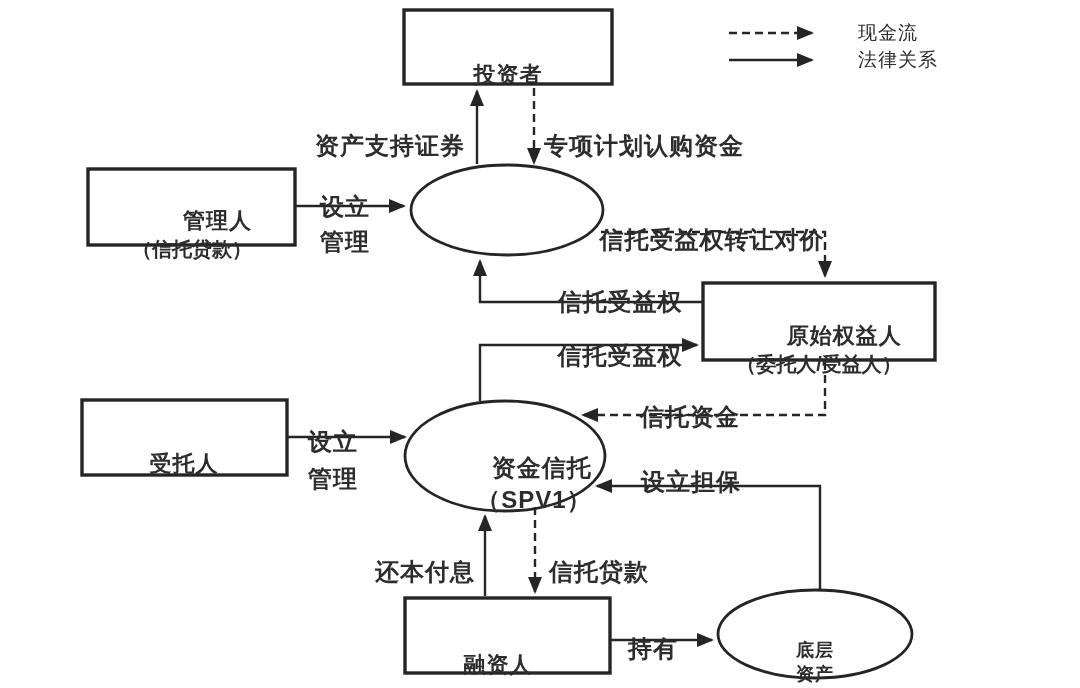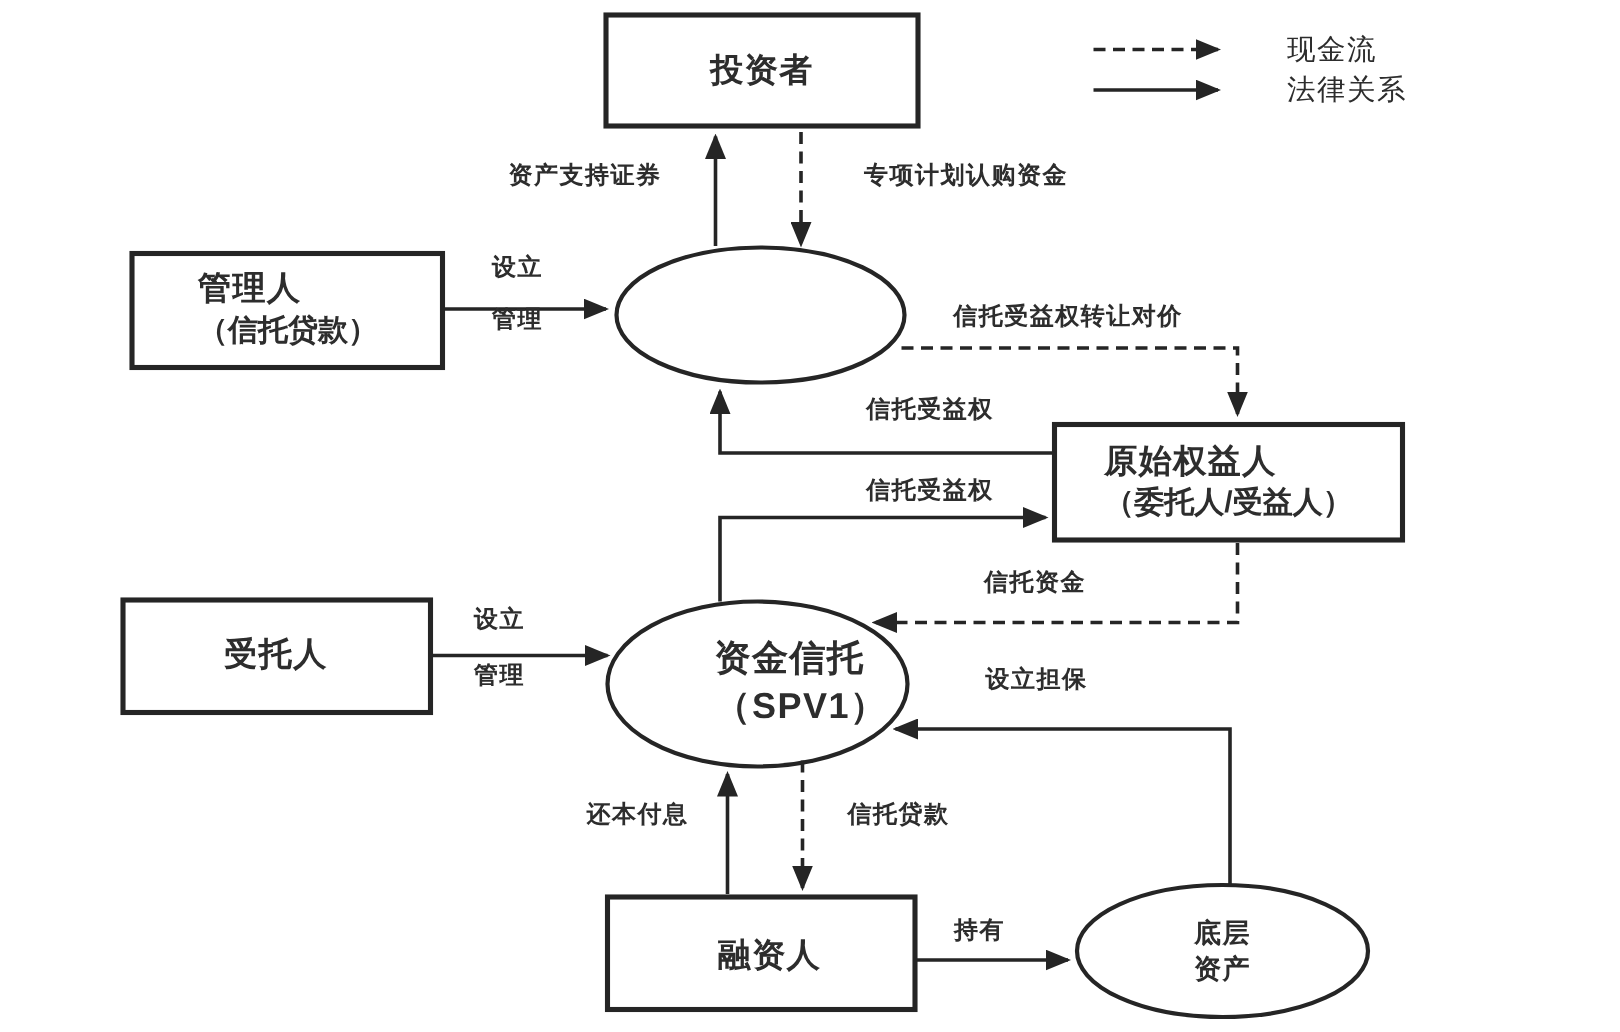"投资者" .label { margin-top: none -> 28px; text-align: left -> right }
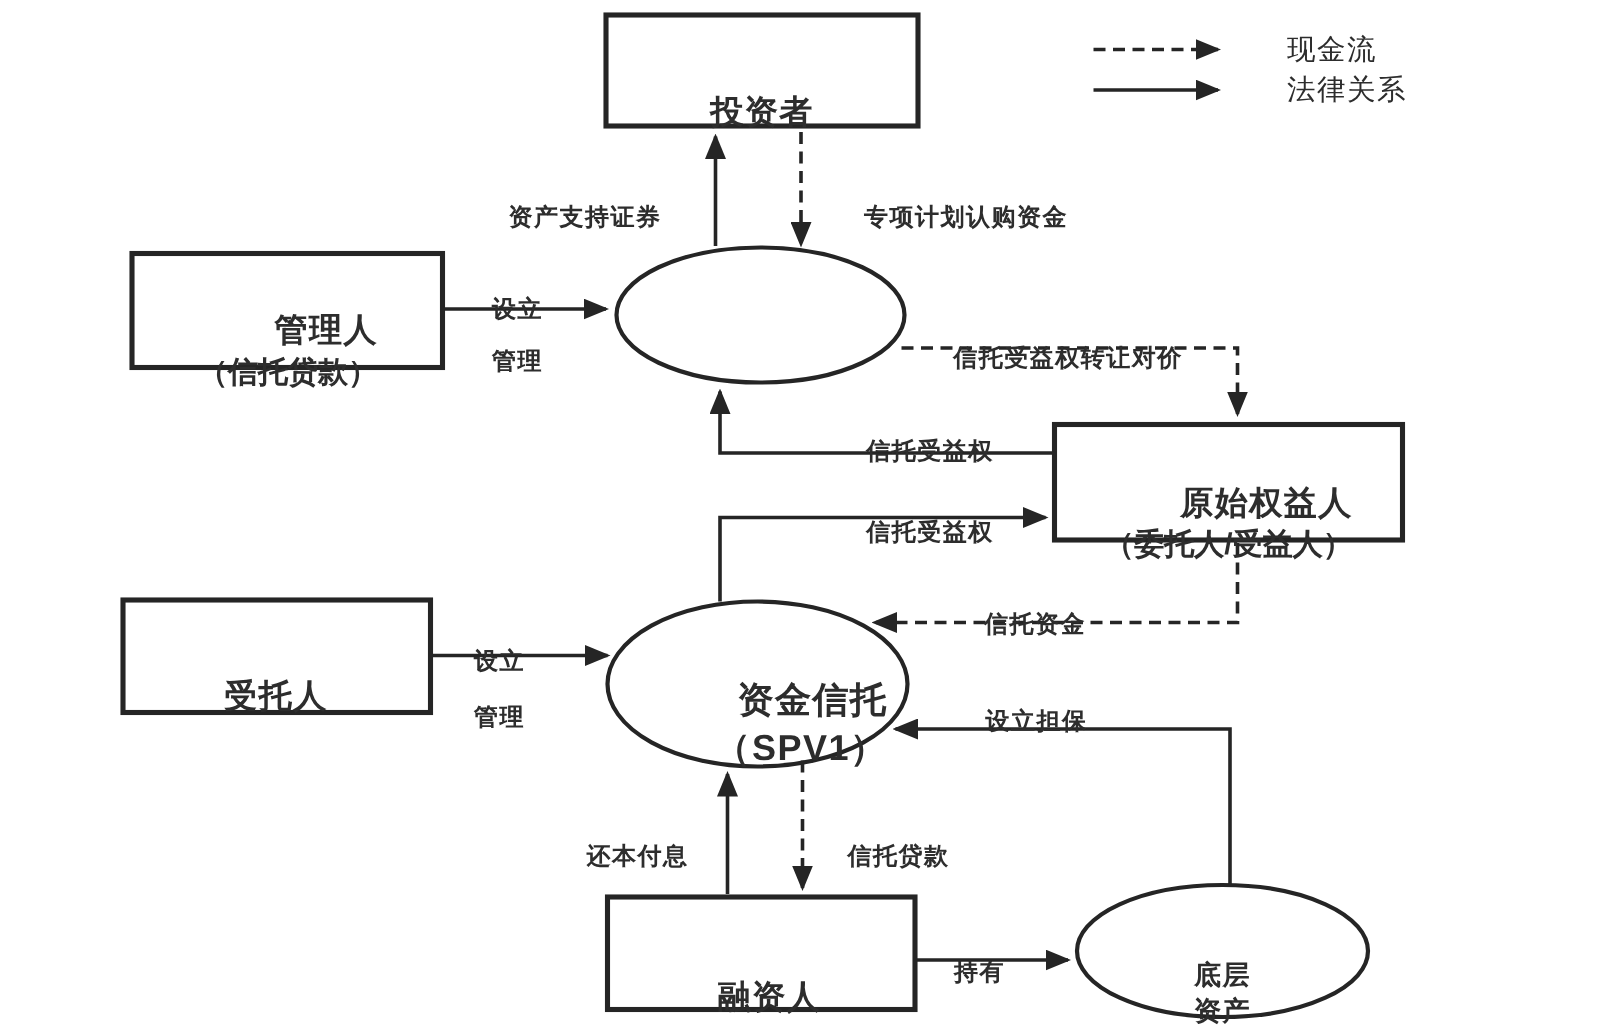"资产支持证券" .edge-label { font-size: 16px -> 24px }
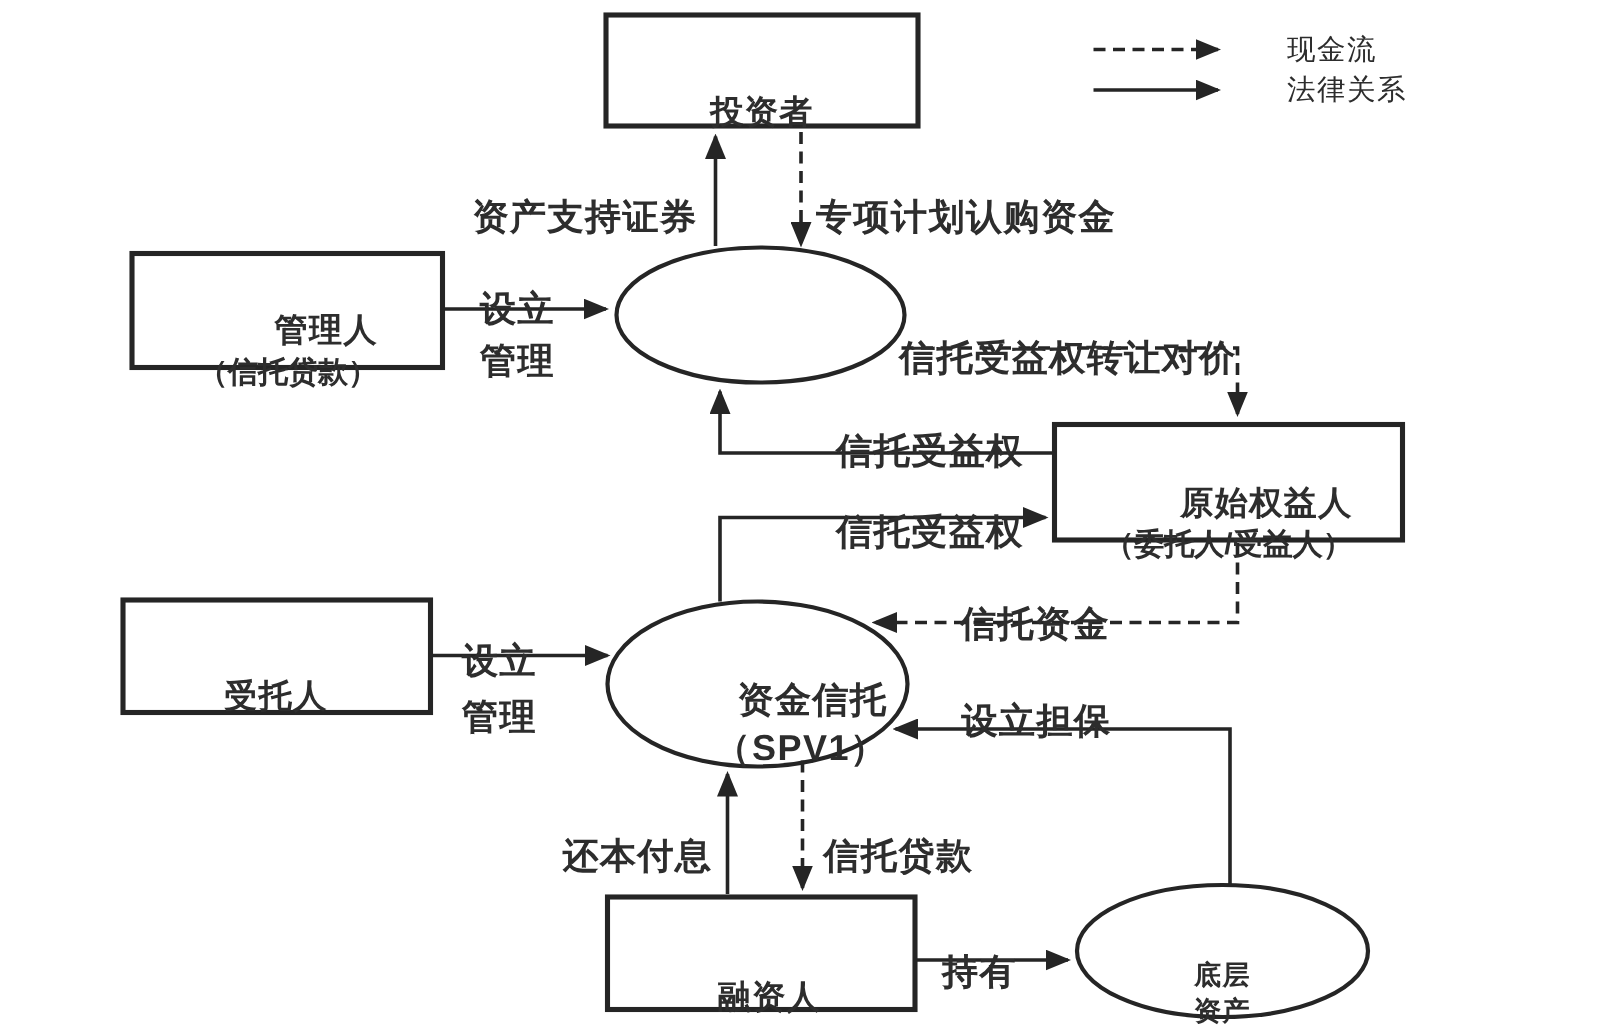"融资人" div.label { left: 513px -> 498px }
